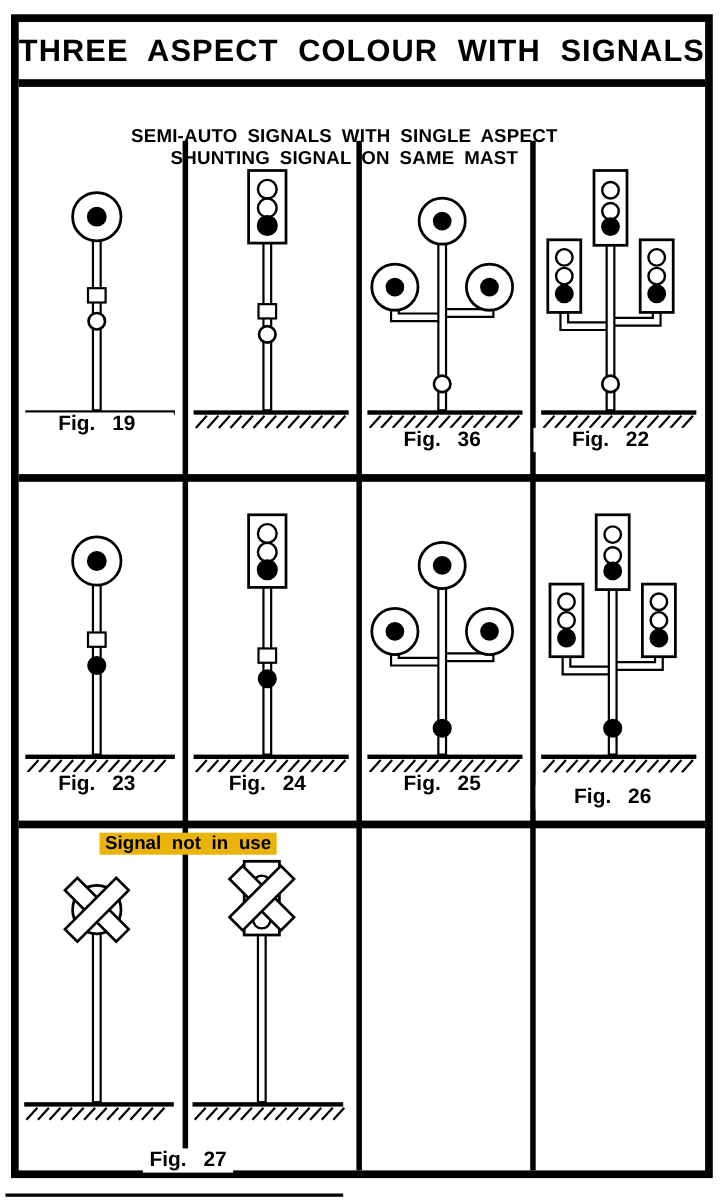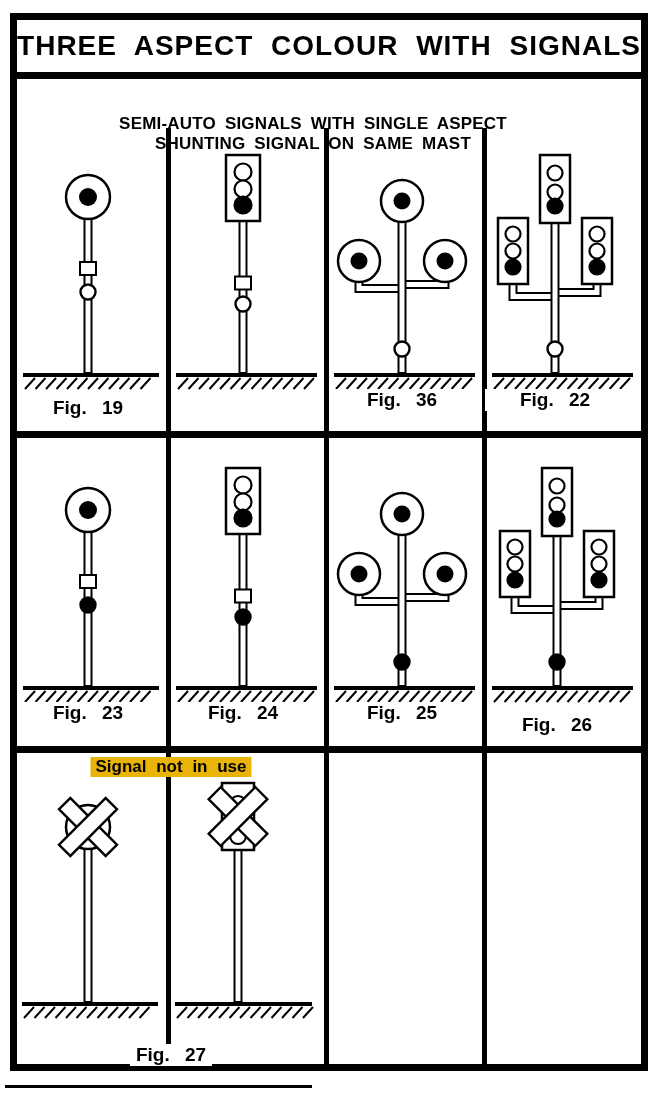"Fig. 19" div.fig-label { top: 272px -> 250px }
